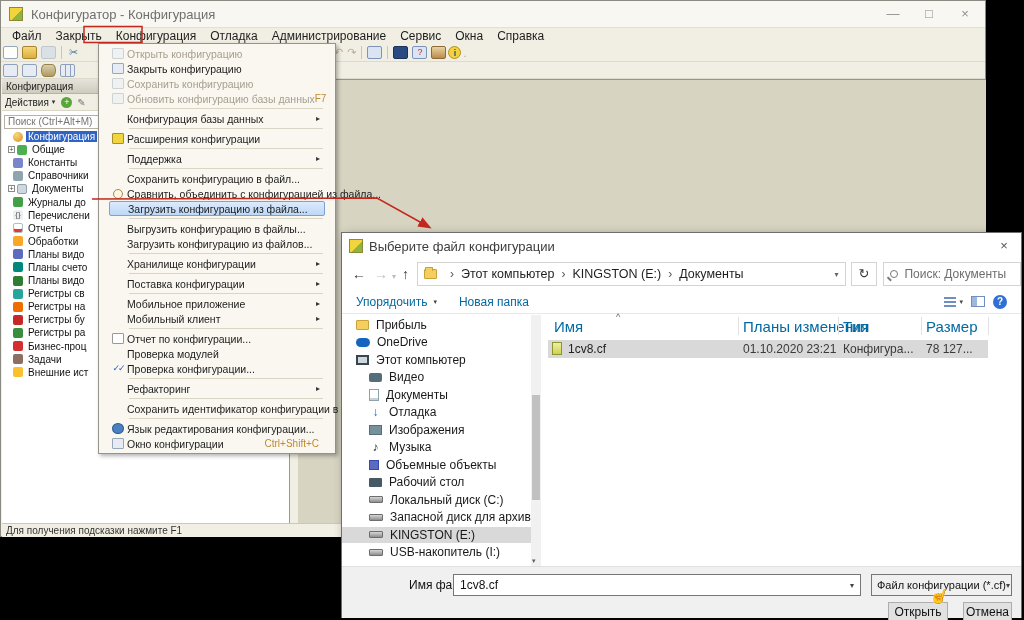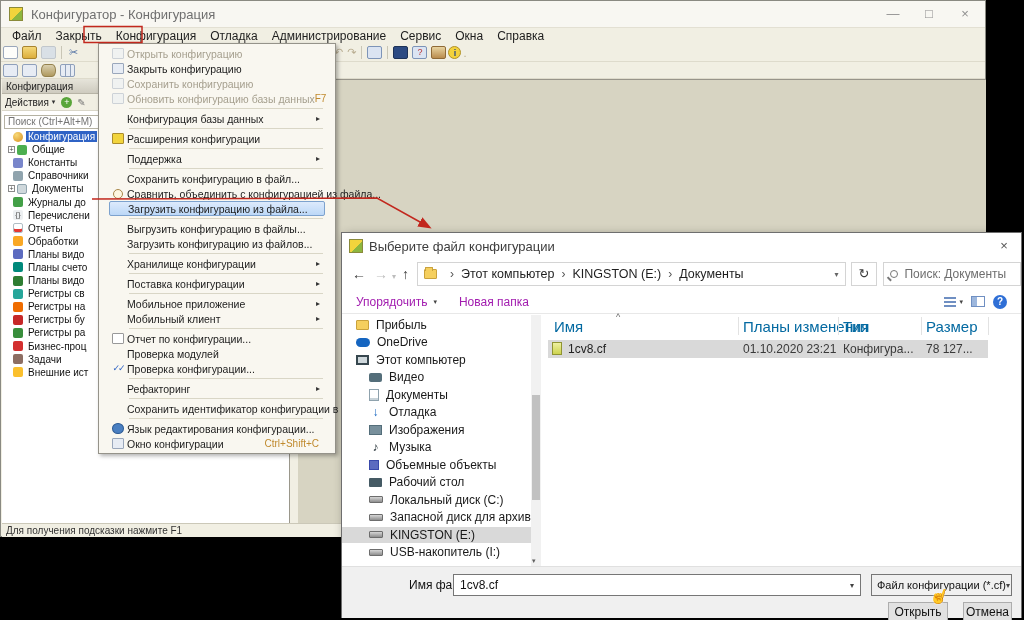"Упорядочить" .dtool { color: #a21caf -> #0369a1 }
